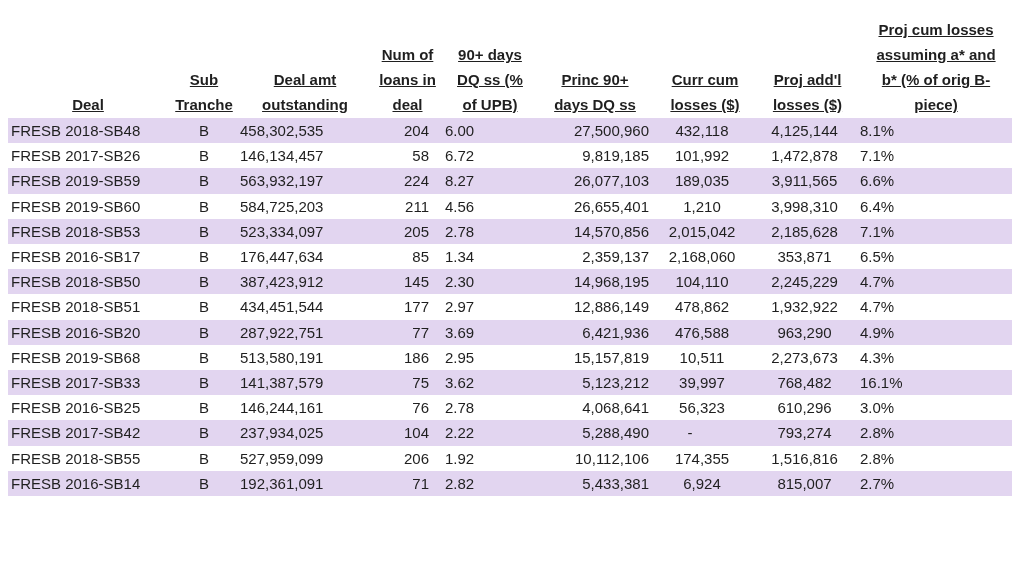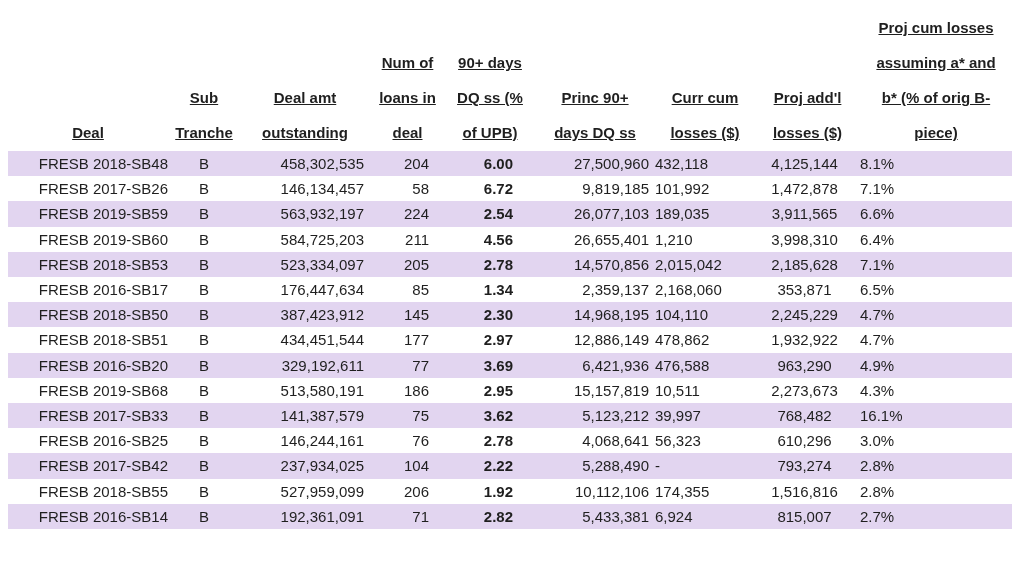"Proj cum losses" th { line-height: 35px -> 25px }
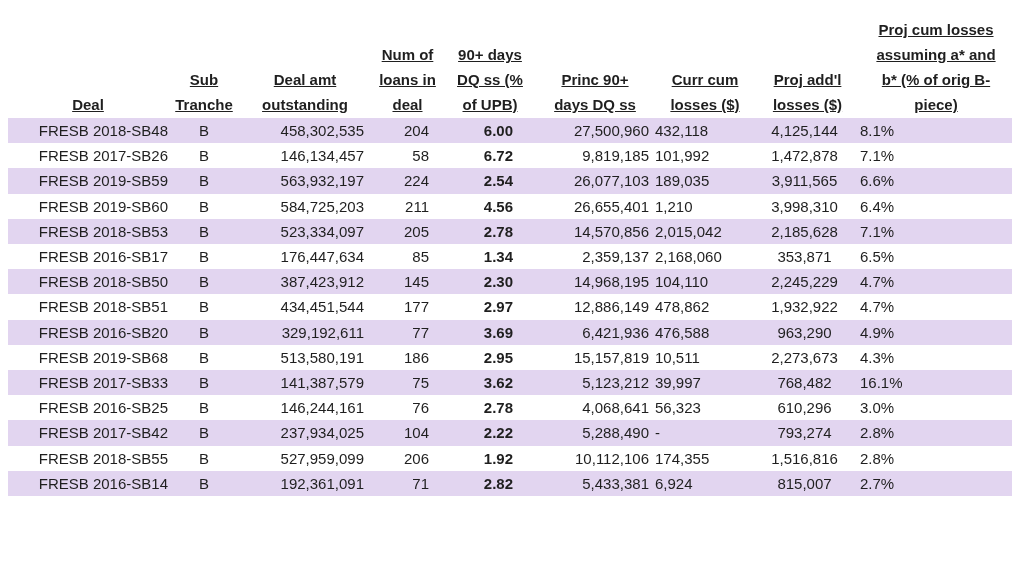"FRESB 2018-SB48" .c0 { text-align: right -> left }
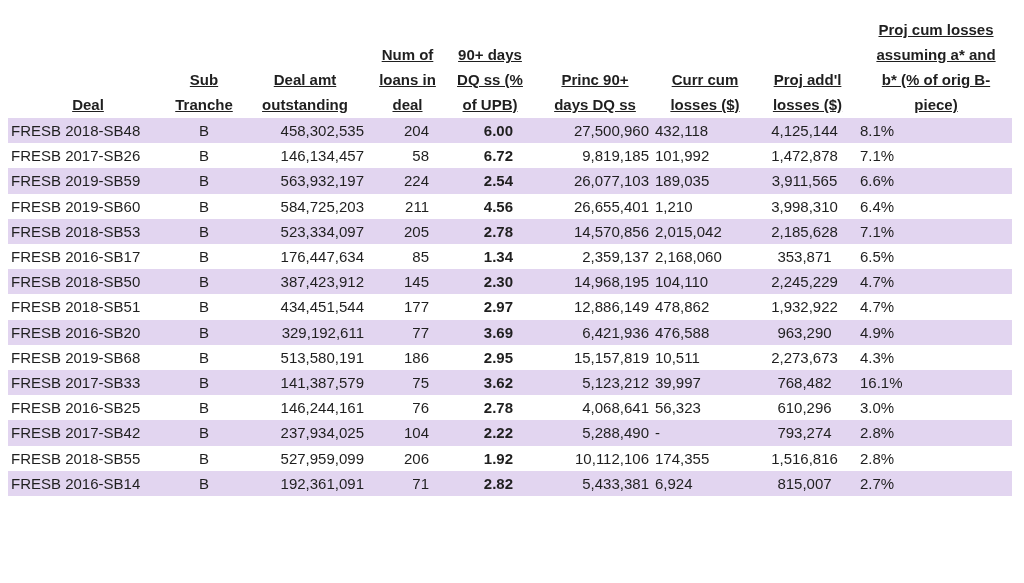"458,302,535" .c2 { text-align: right -> left }
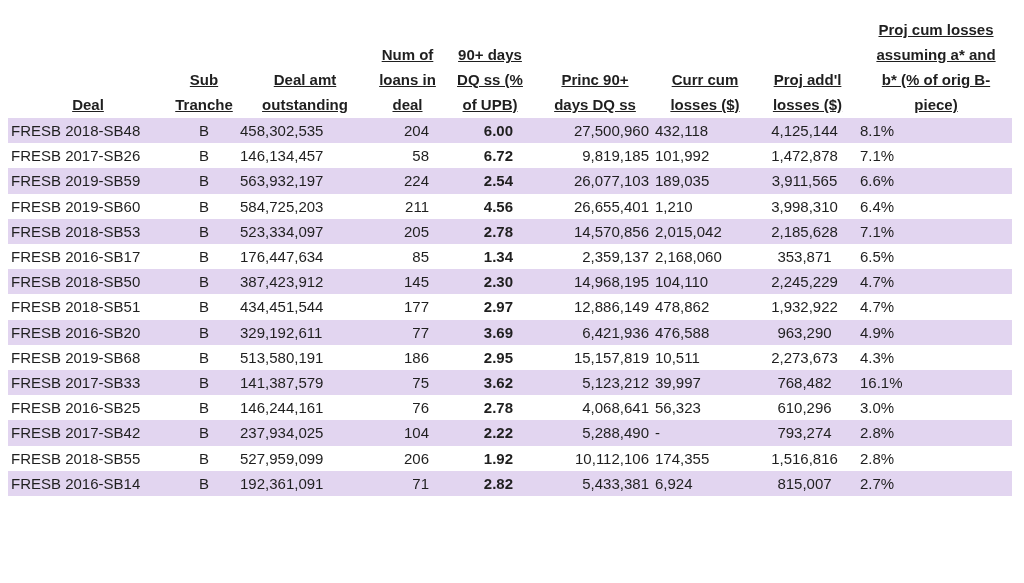"6.00" .c4 { font-weight: bold -> none; text-align: right -> left }
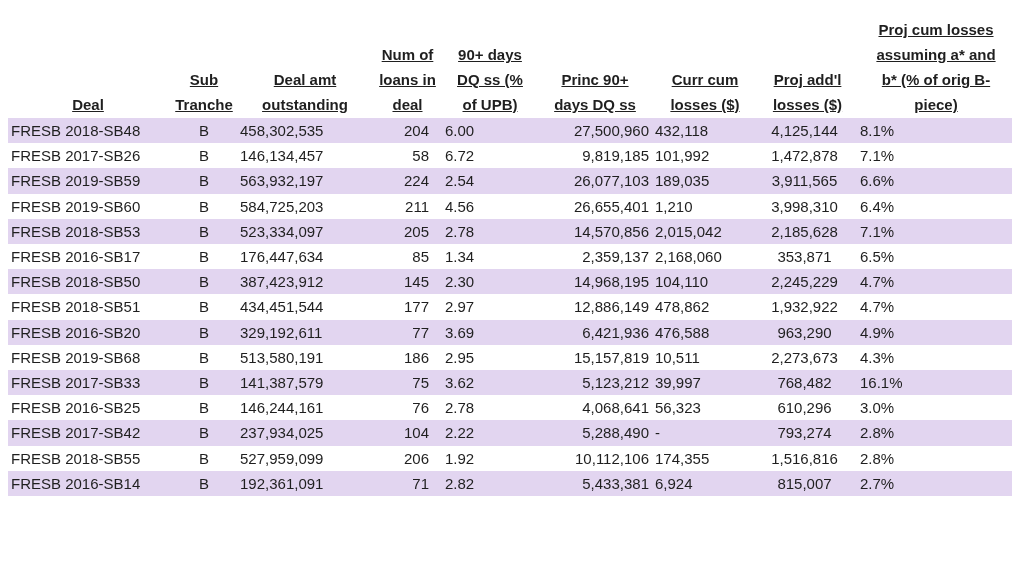"432,118" .c6 { text-align: left -> center }
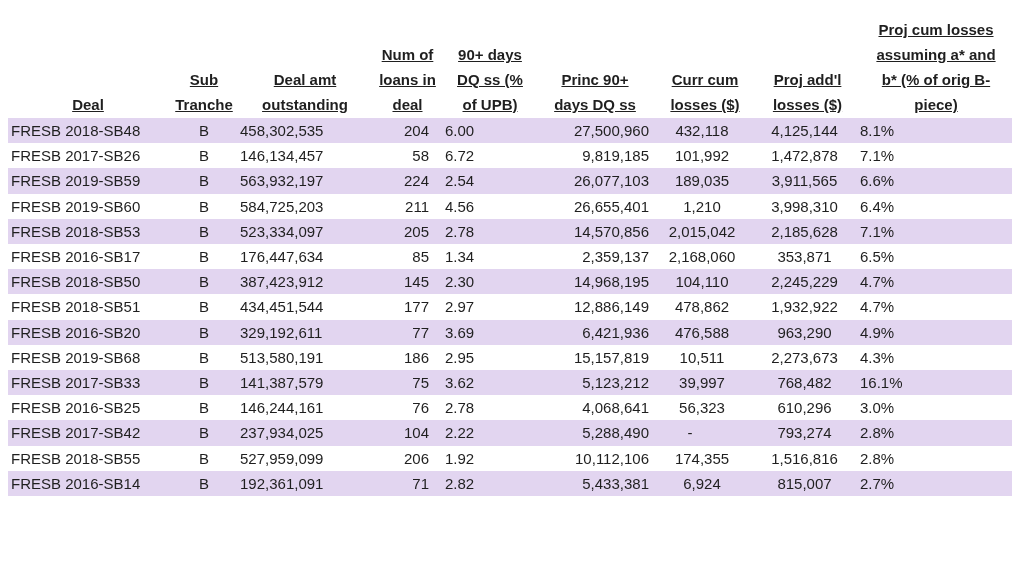"2.54" td.c4 { text: 2.54 -> 8.27 }
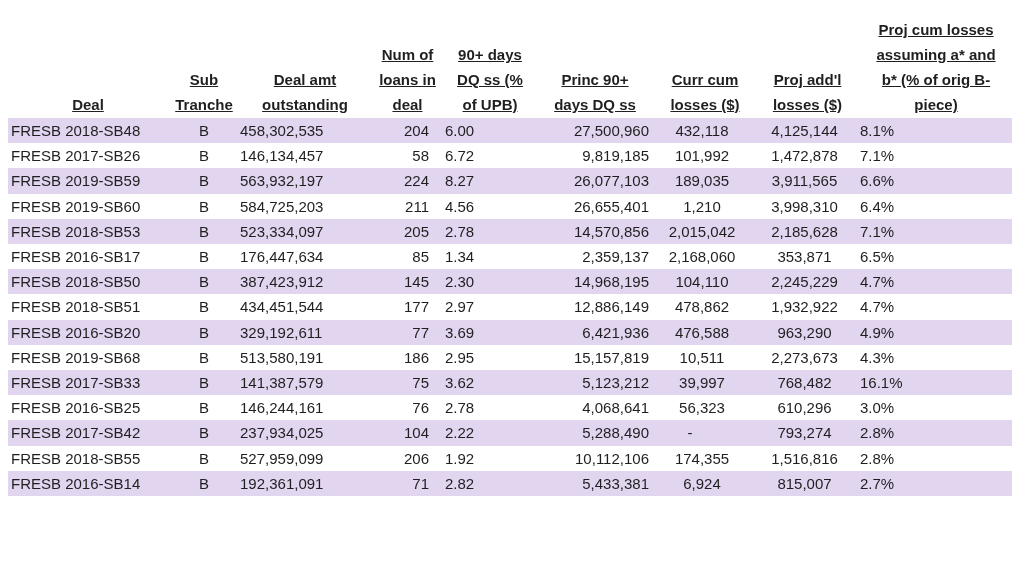"329,192,611" td.c2 { text: 329,192,611 -> 287,922,751 }
